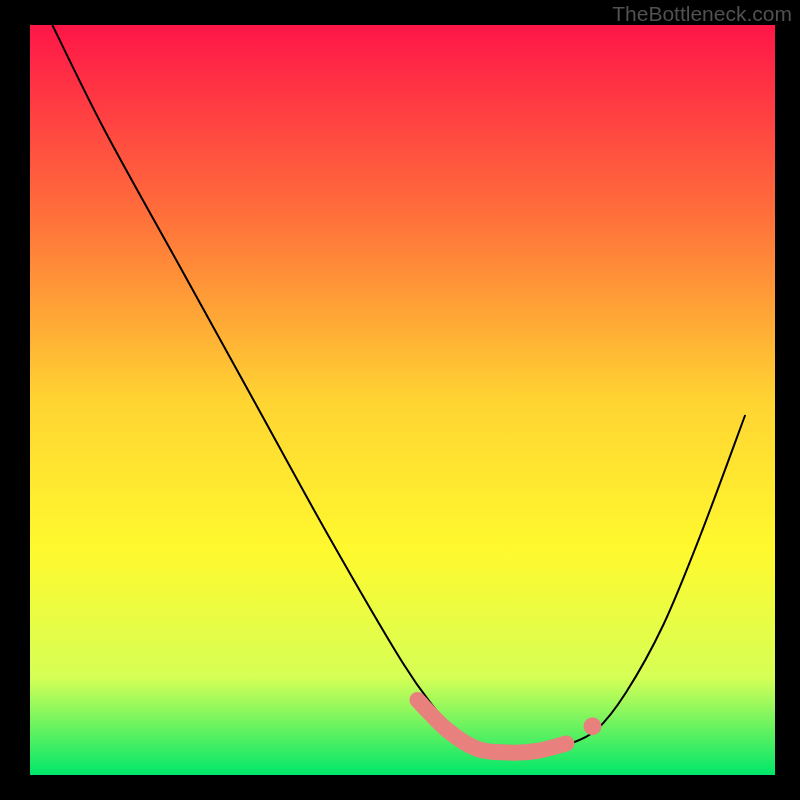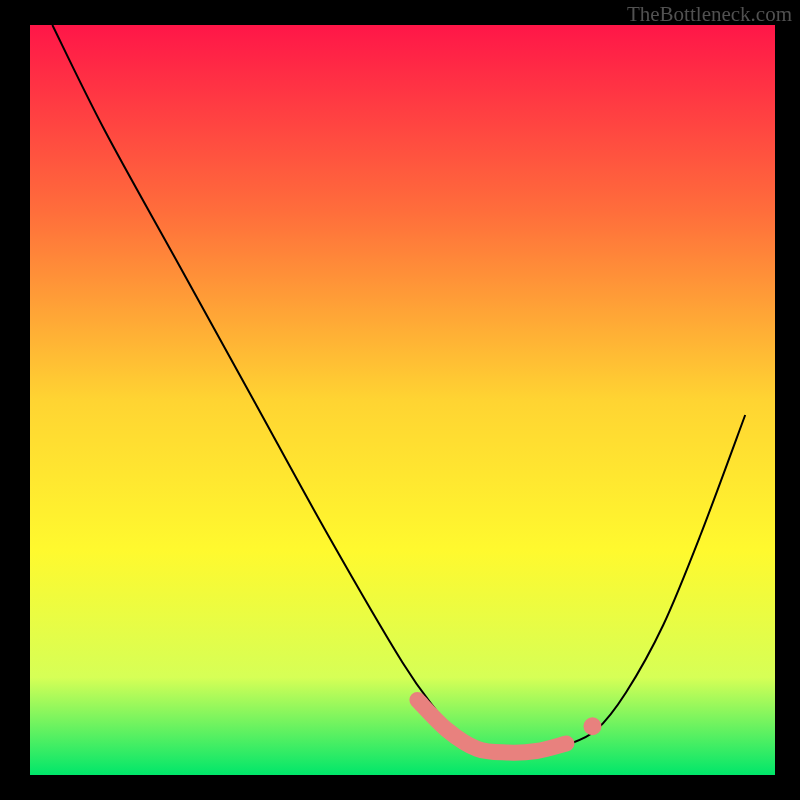"TheBottleneck.com" .watermark { font-family: Liberation Serif, serif -> Liberation Sans, sans-serif }
